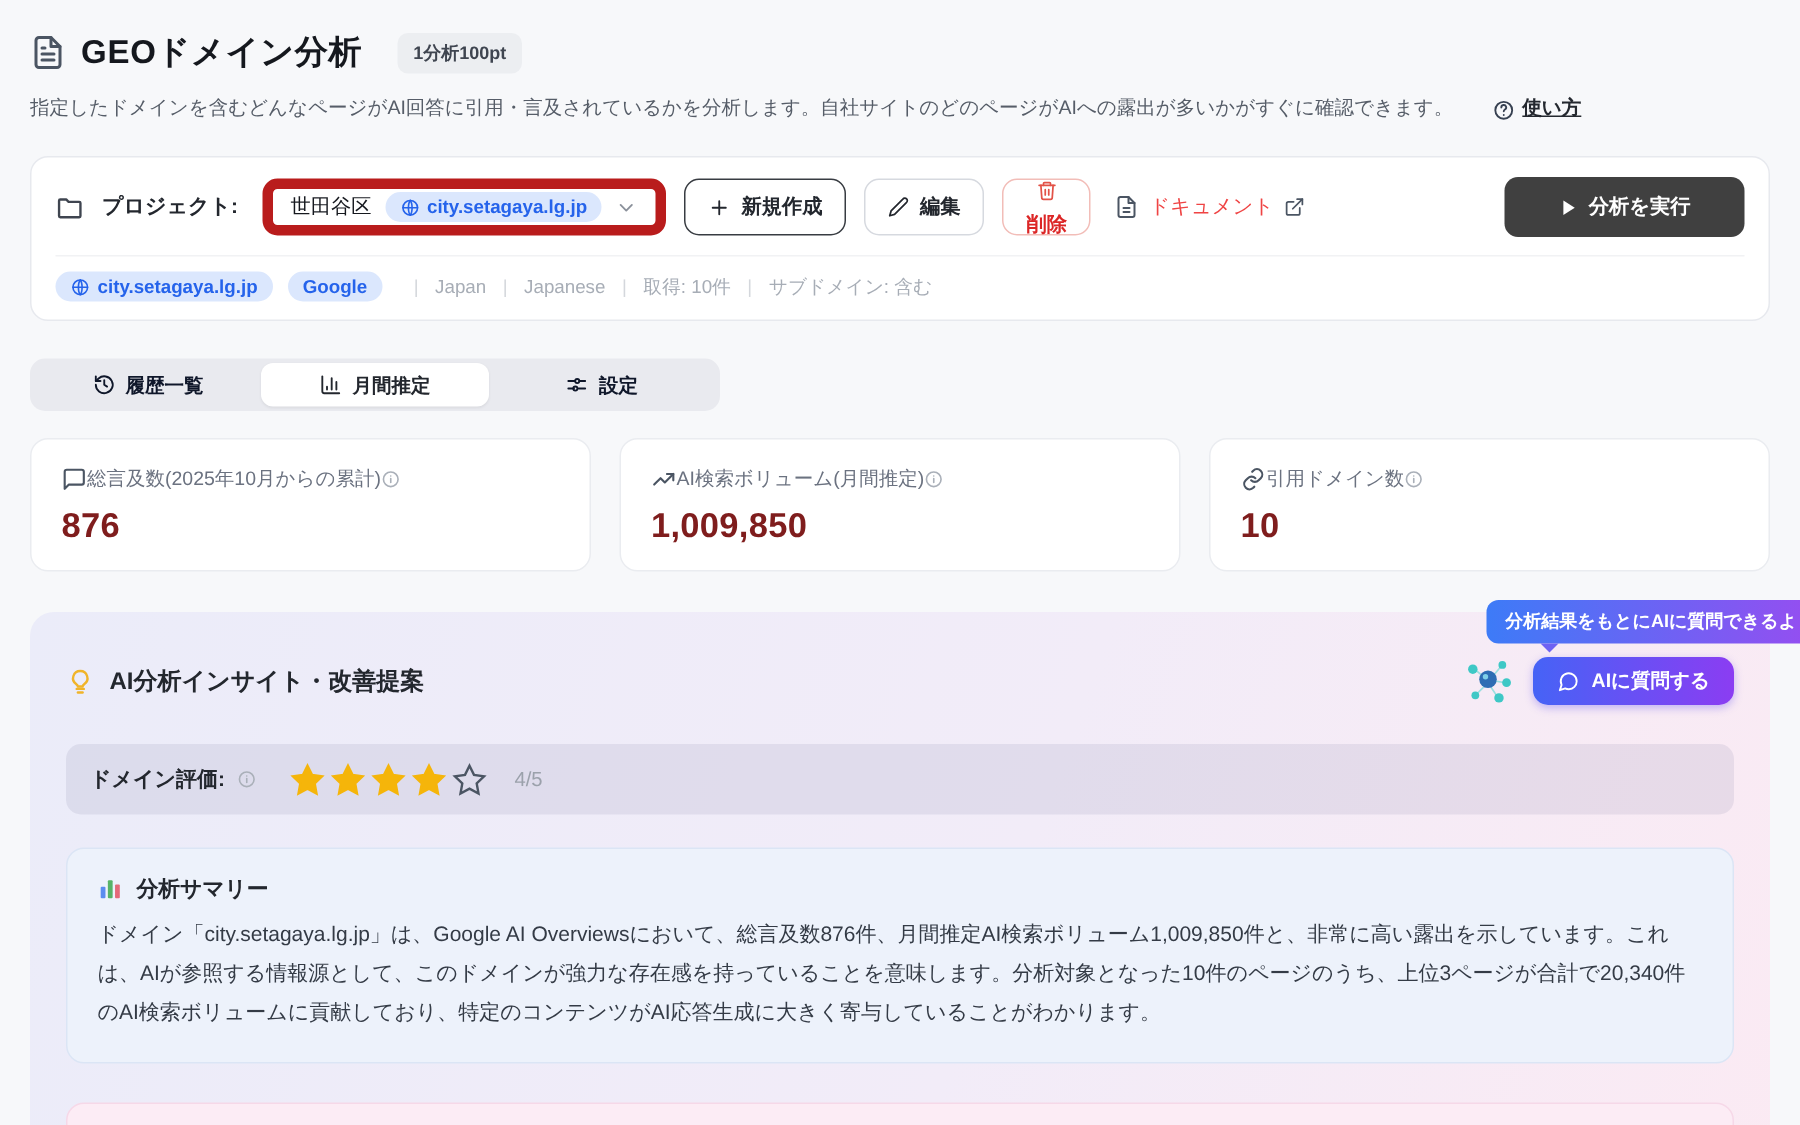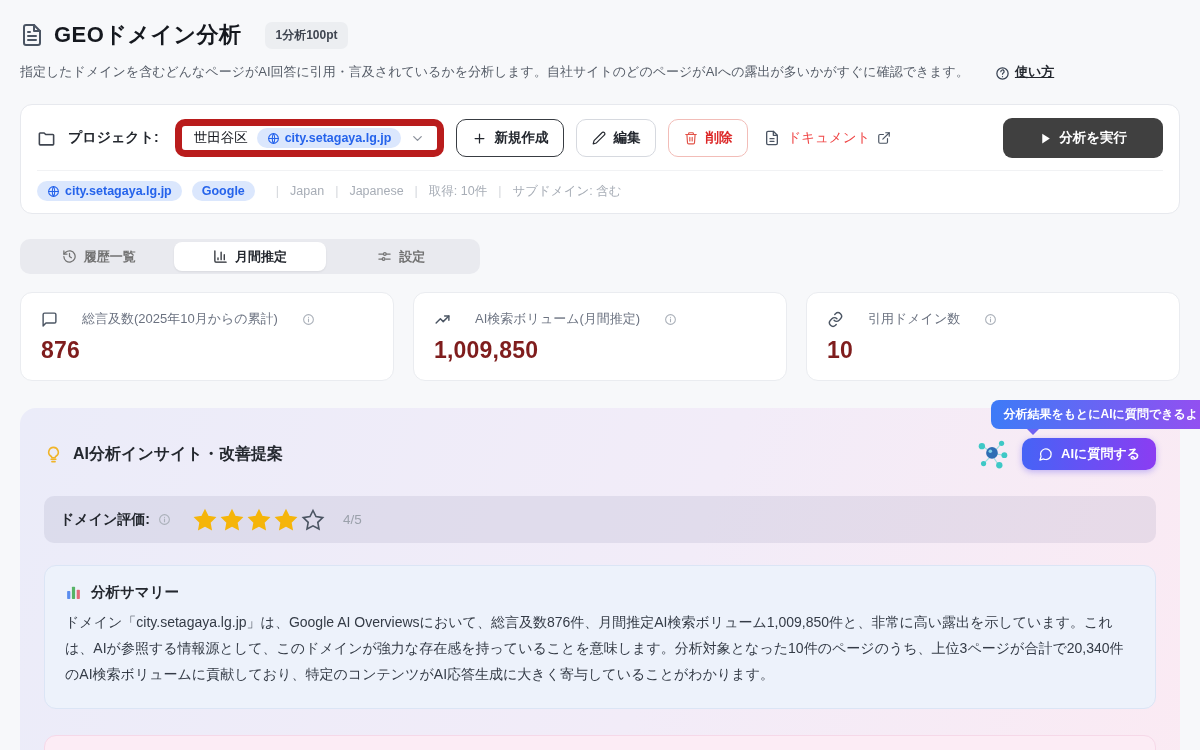"削除" .btn-danger { flex-direction: none -> column }
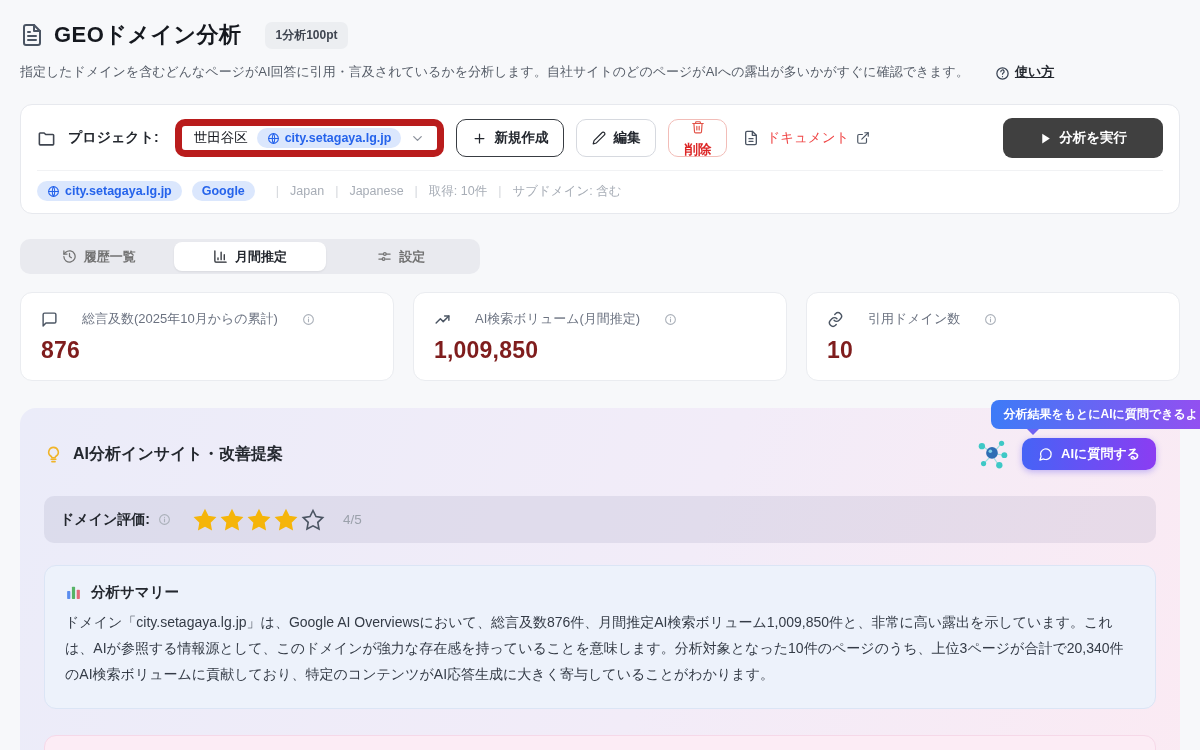"履歴一覧" .tab { color: #737373 -> #0f172a }
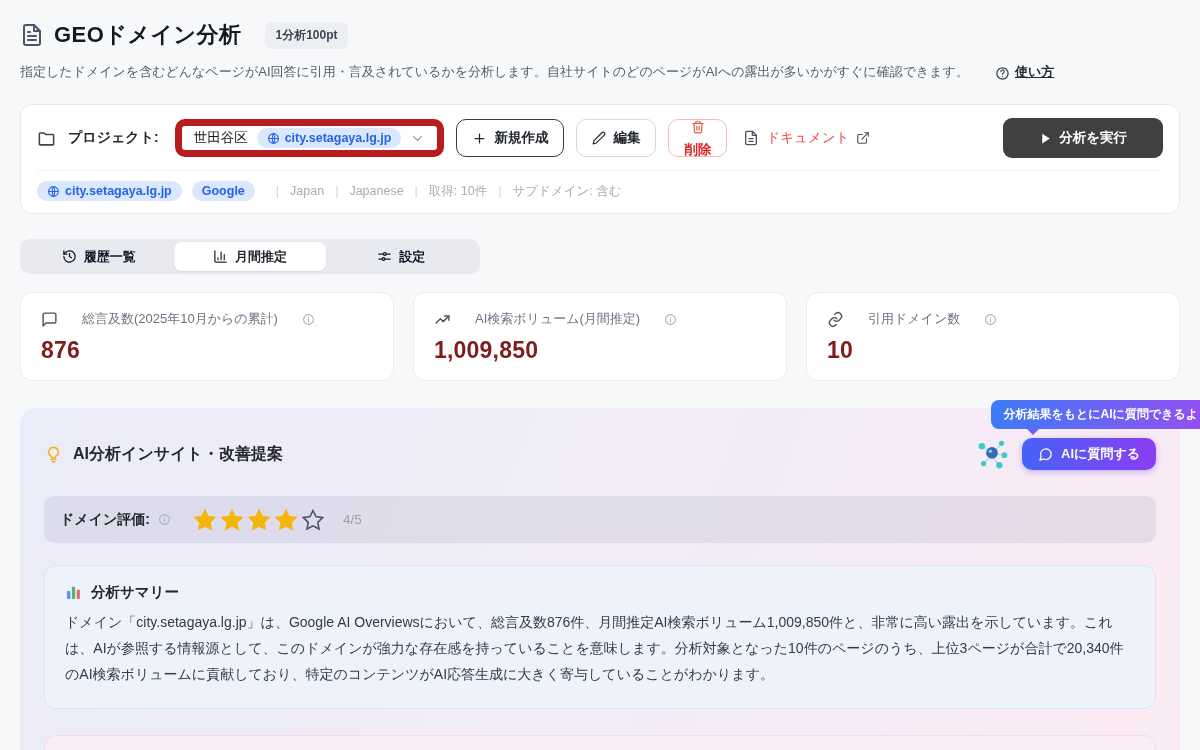"総言及数(2025年10月からの累計)" .stat-label { gap: 24px -> 0 }
